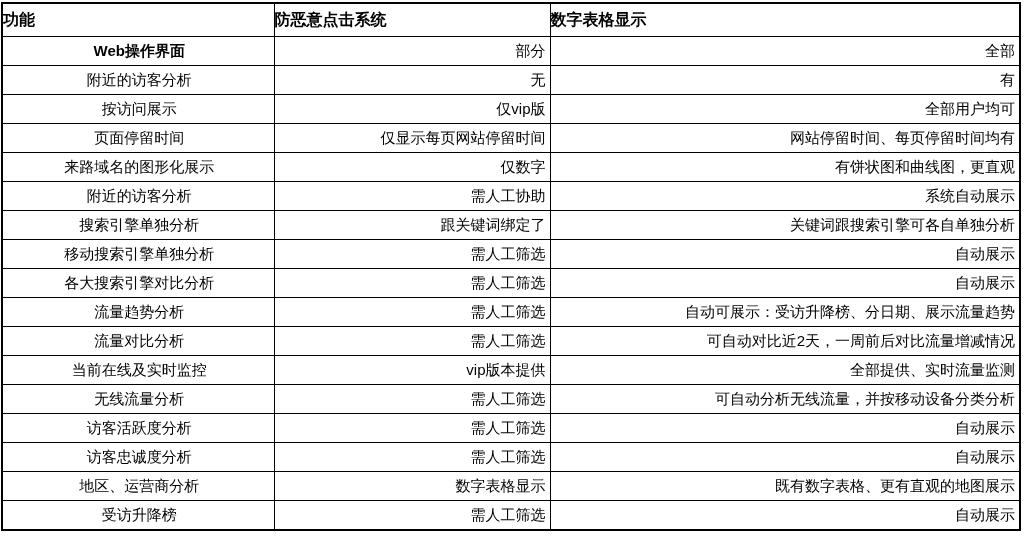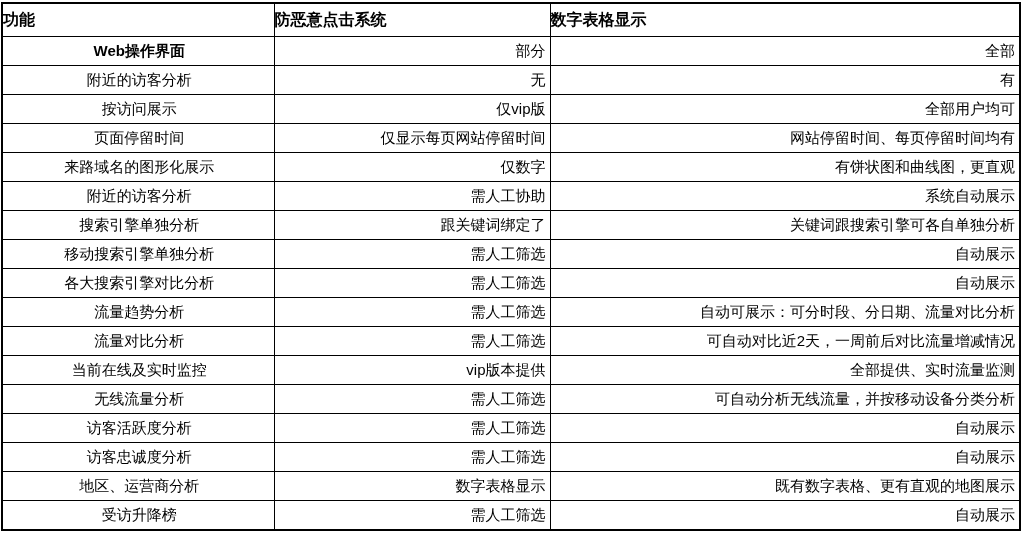"自动可展示：可分时段、分日期、流量对比分析" td.val { text: 可分时段、分日期、流量对比分析 -> 受访升降榜、分日期、展示流量趋势 }
